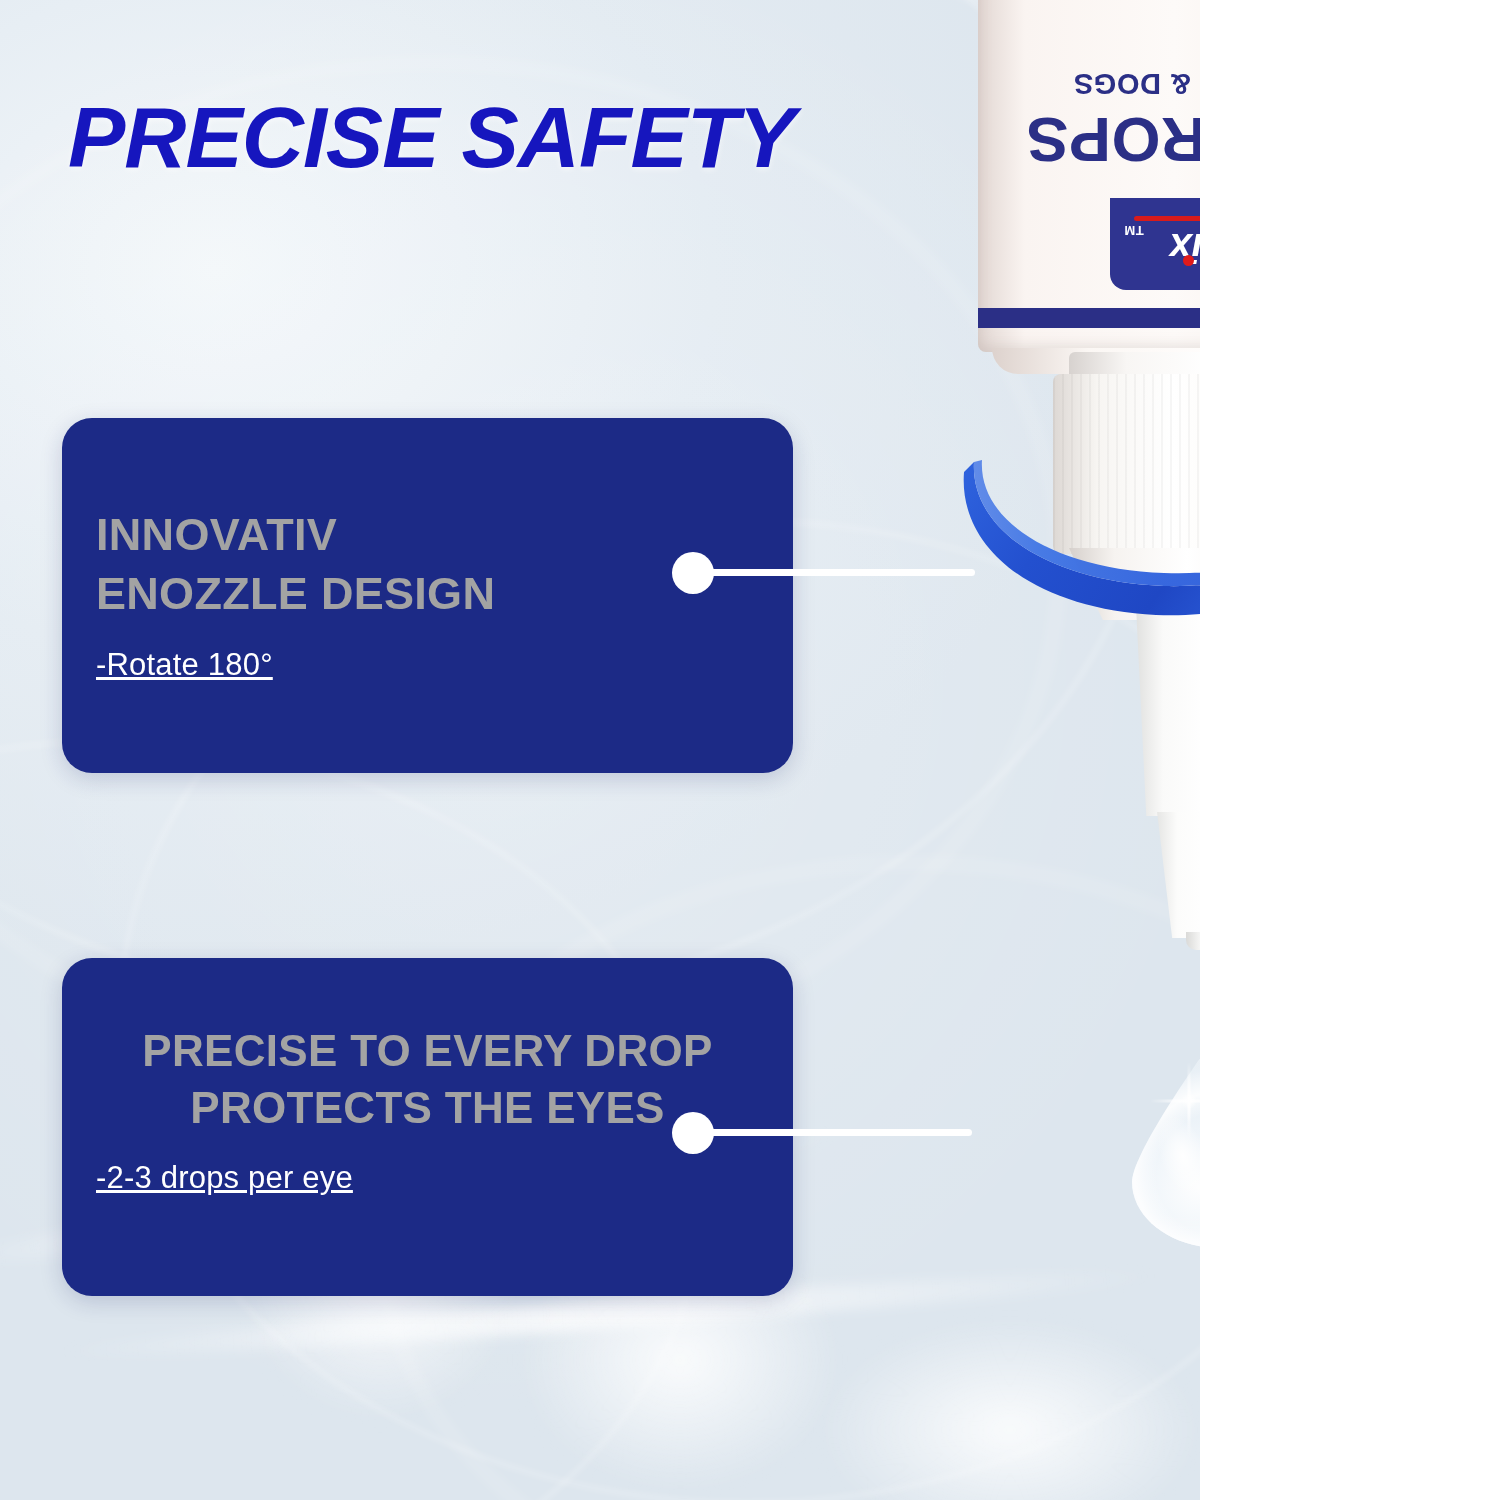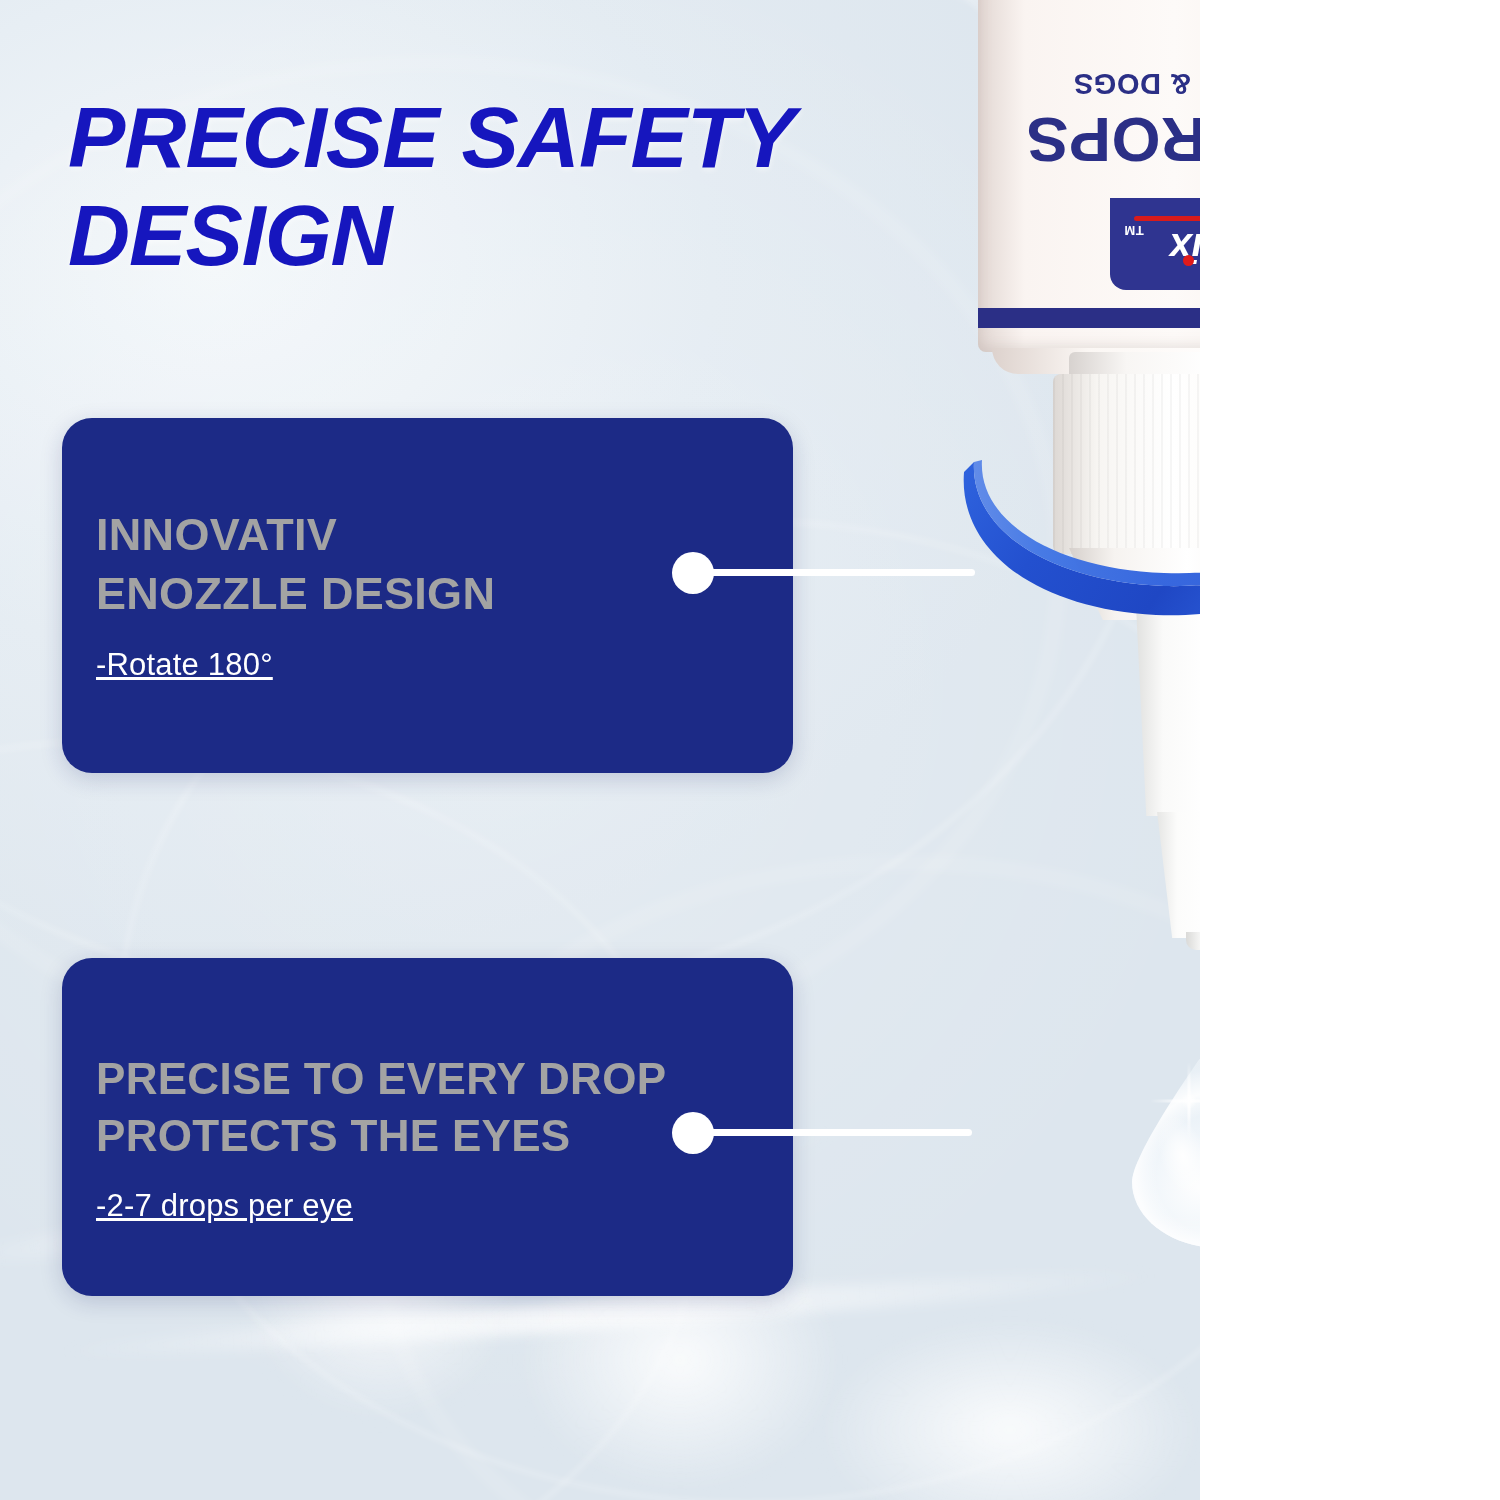"DESIGN" span.l2 { html: <span>DESIGN</span> -> none }
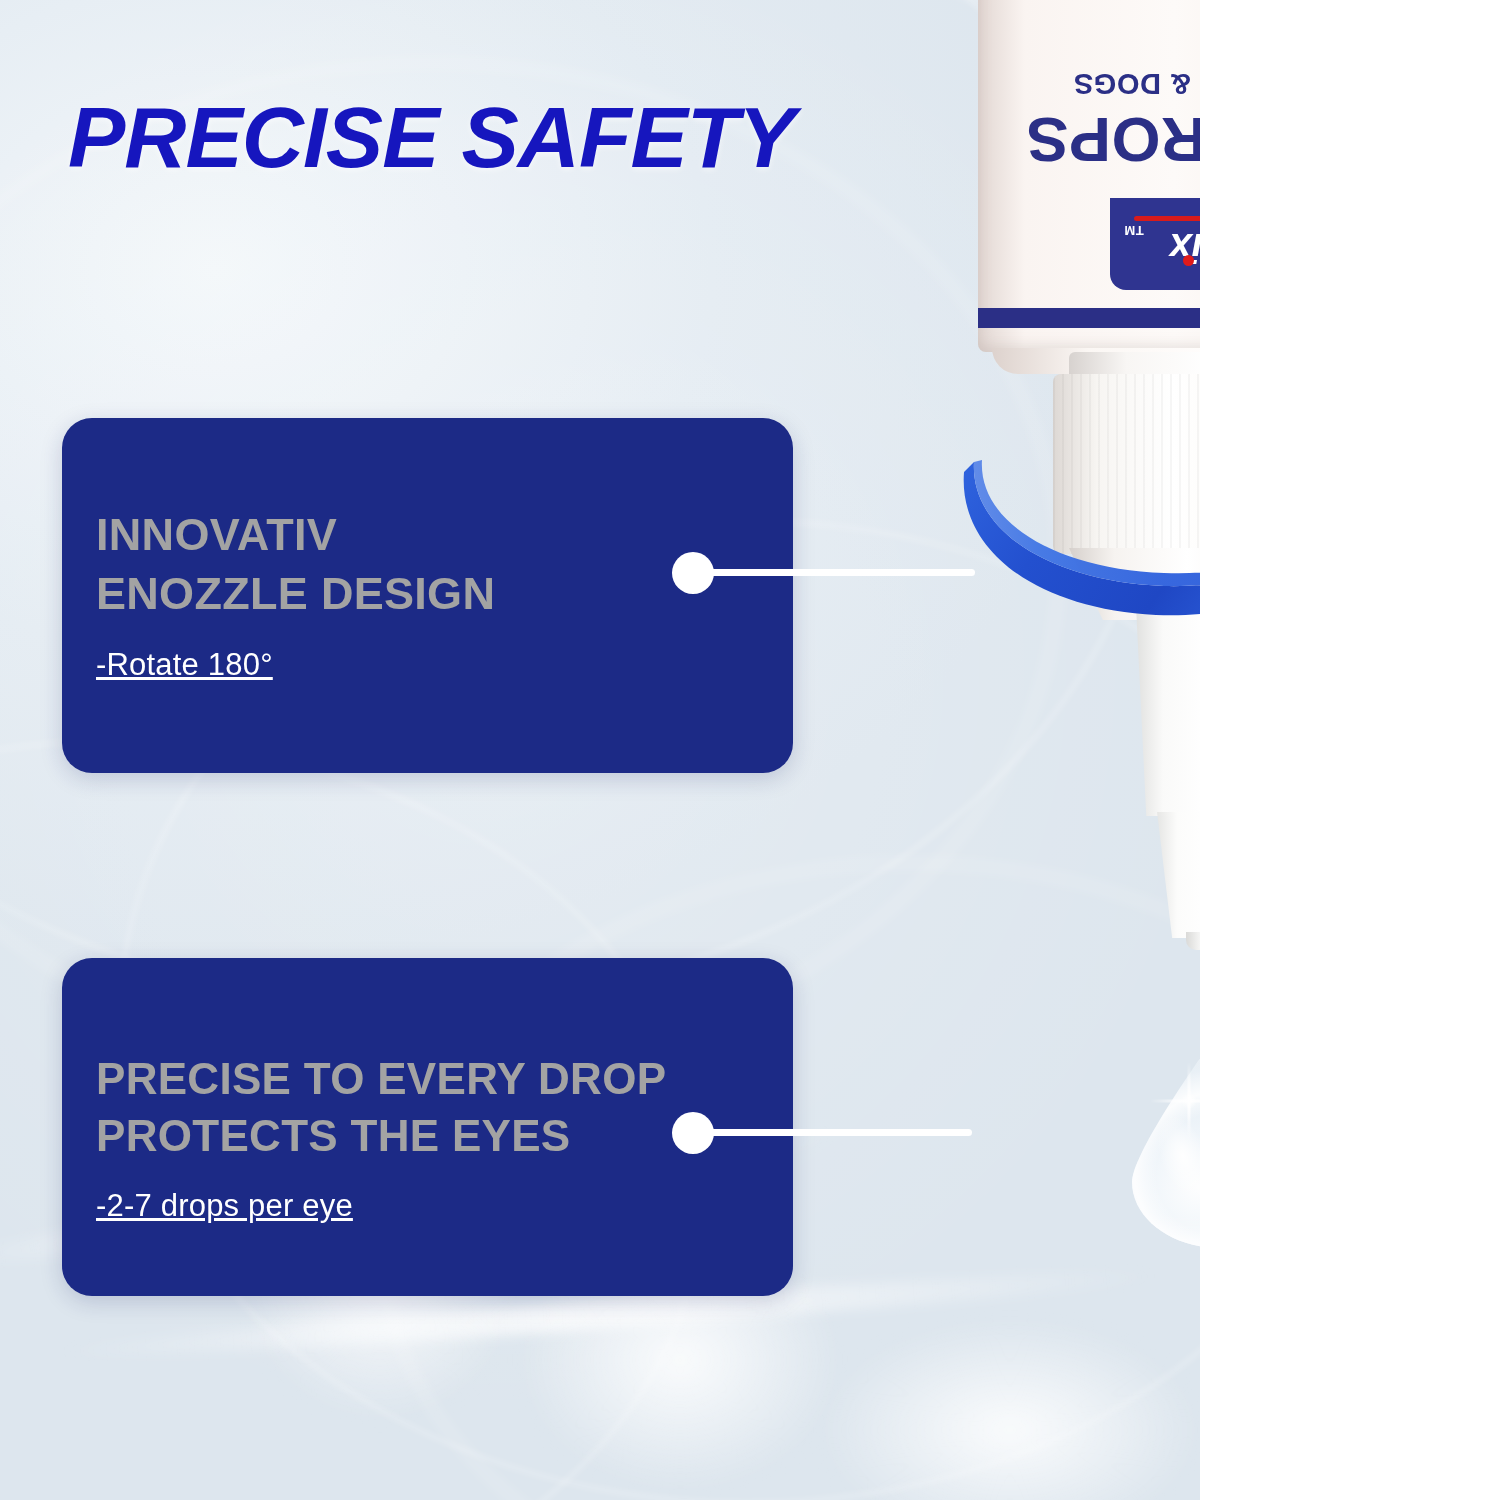"PRECISE TO EVERY DROP" .card.two .card-title { padding-top: 92px -> 64px; text-align: none -> center }
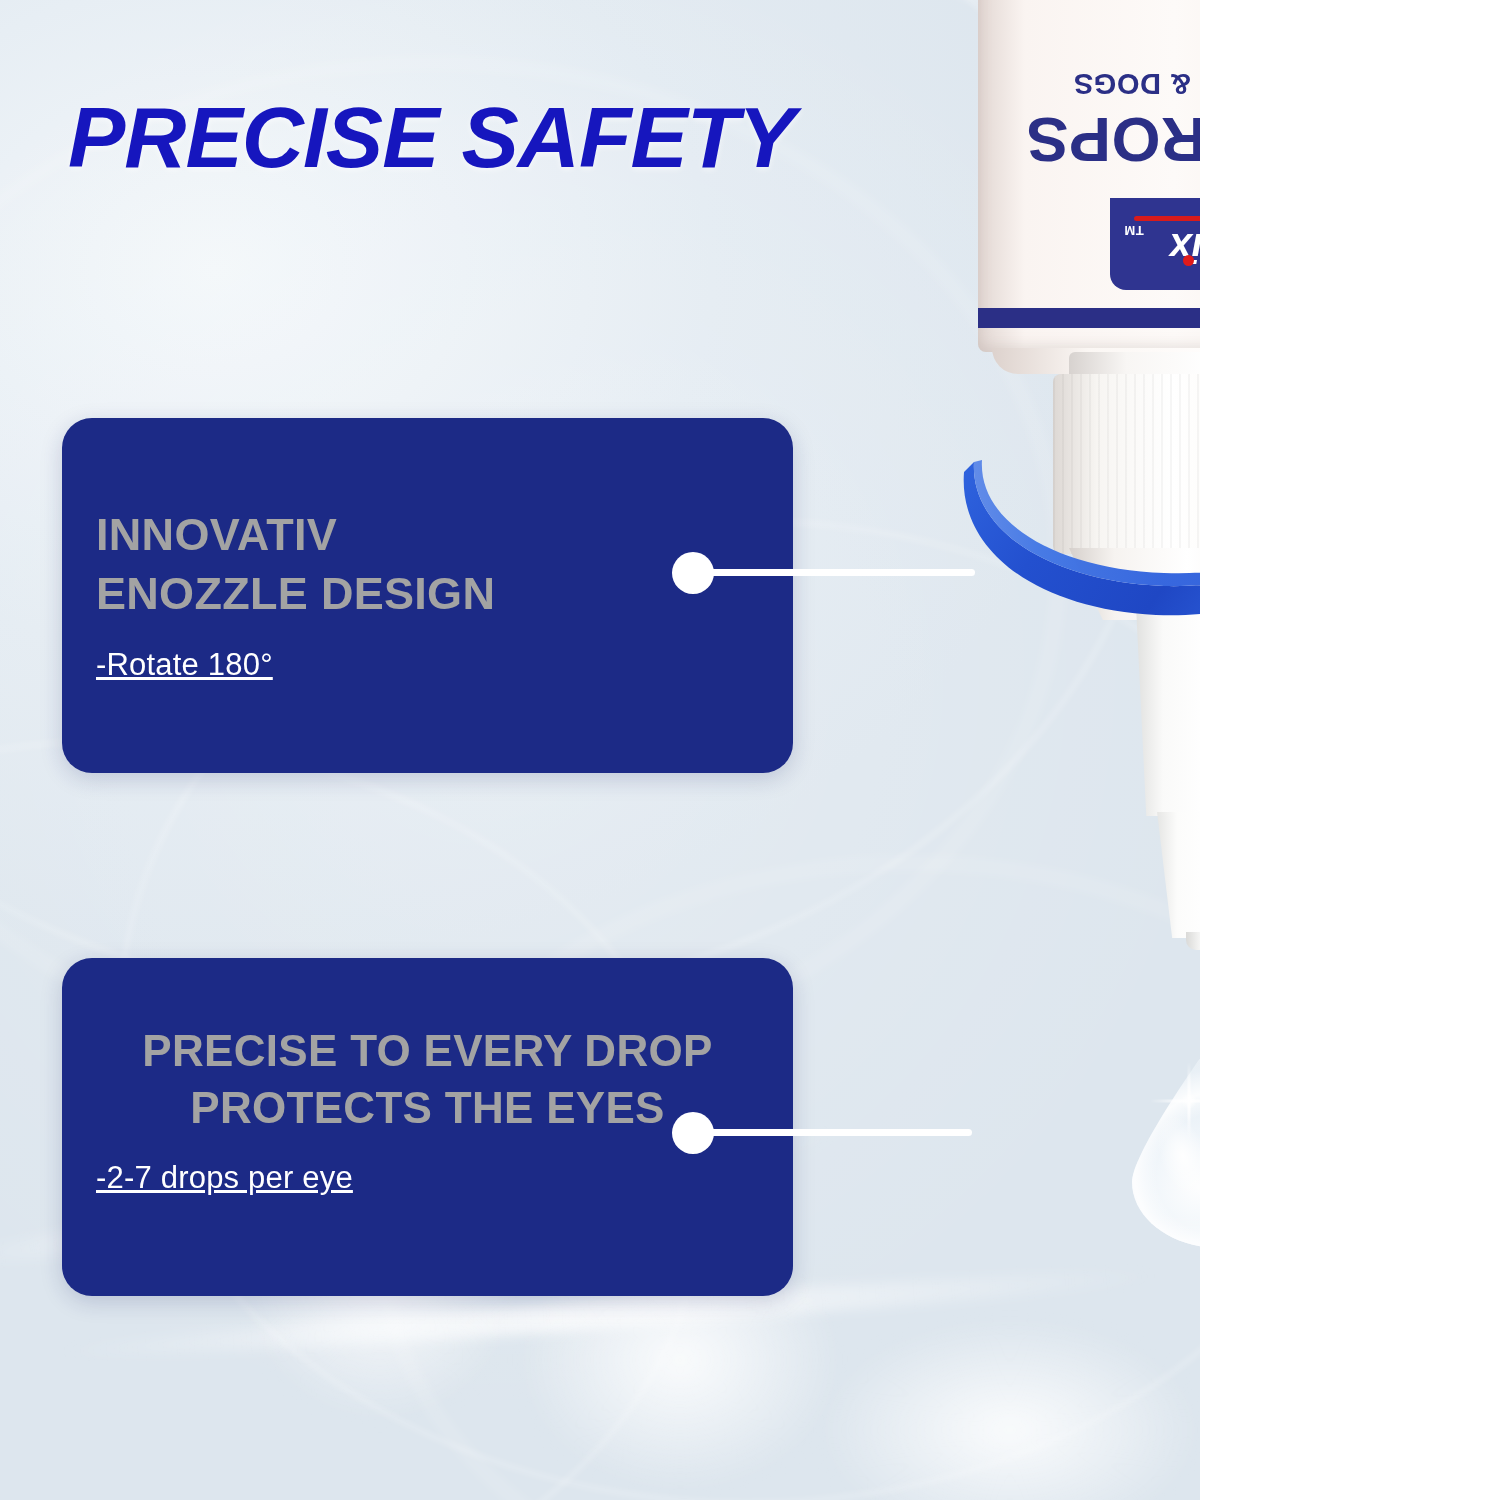"-2-7 drops per eye" div.card-sub { text: -2-7 -> -2-3 }
